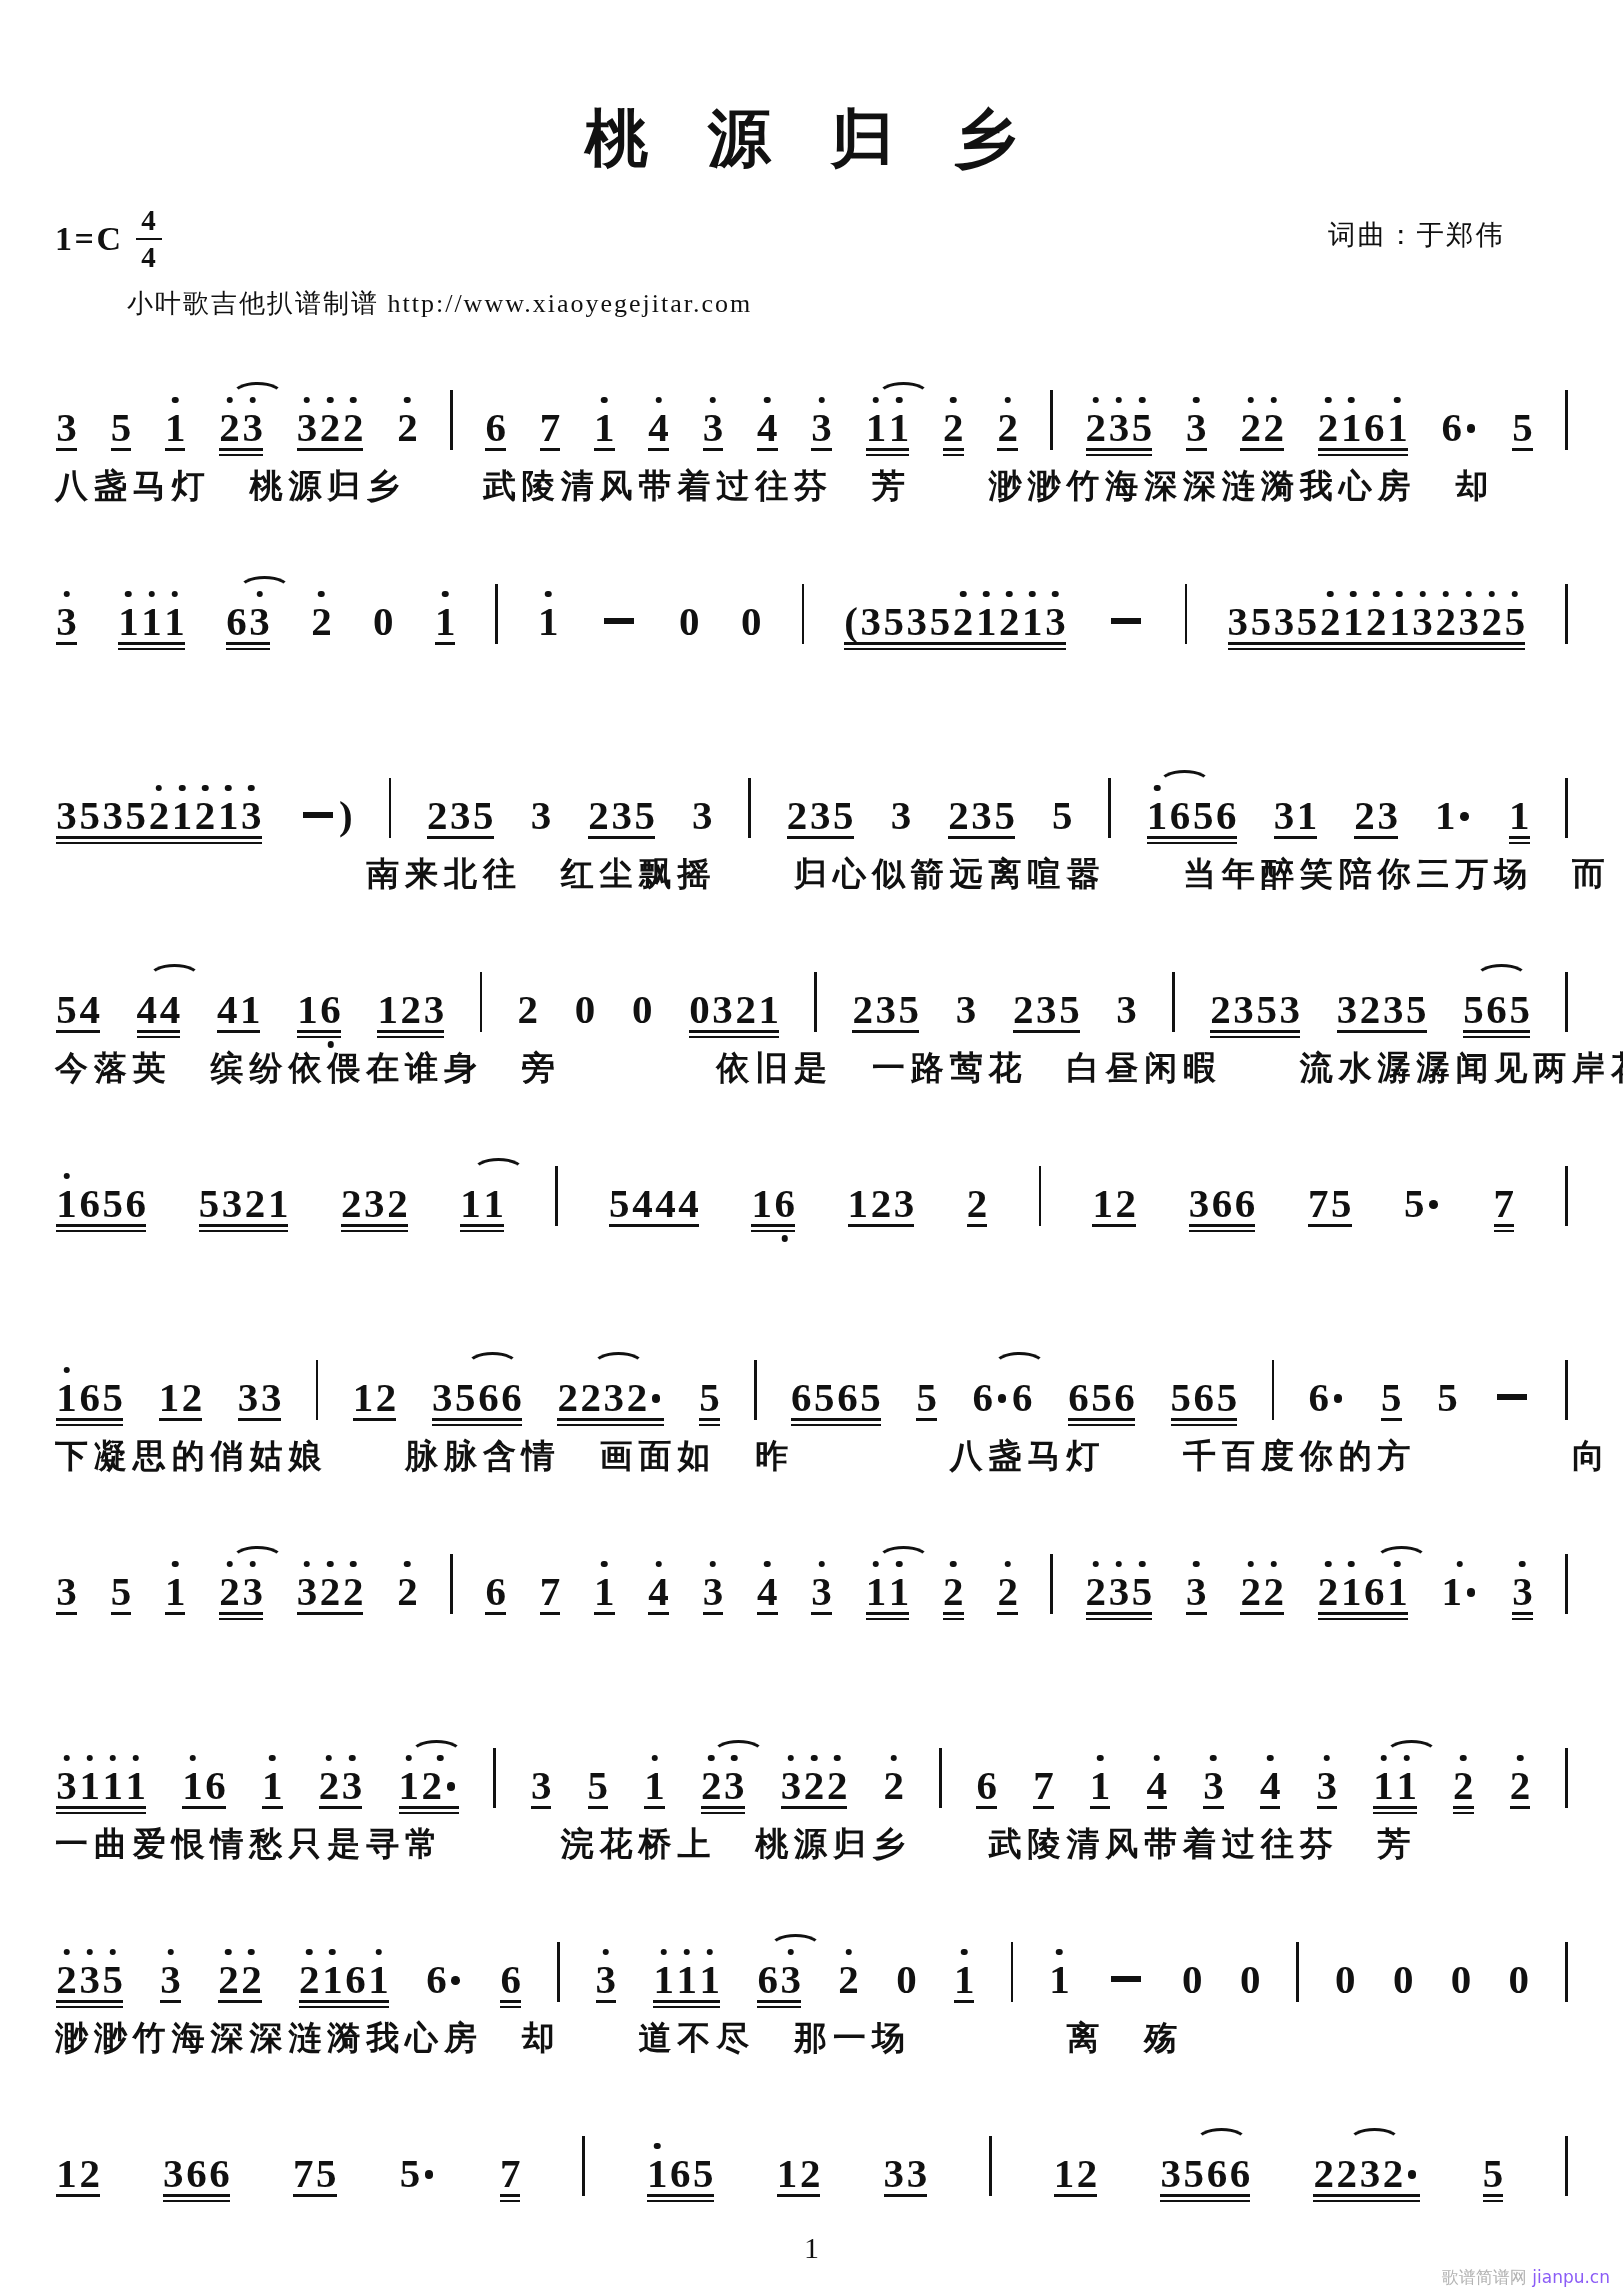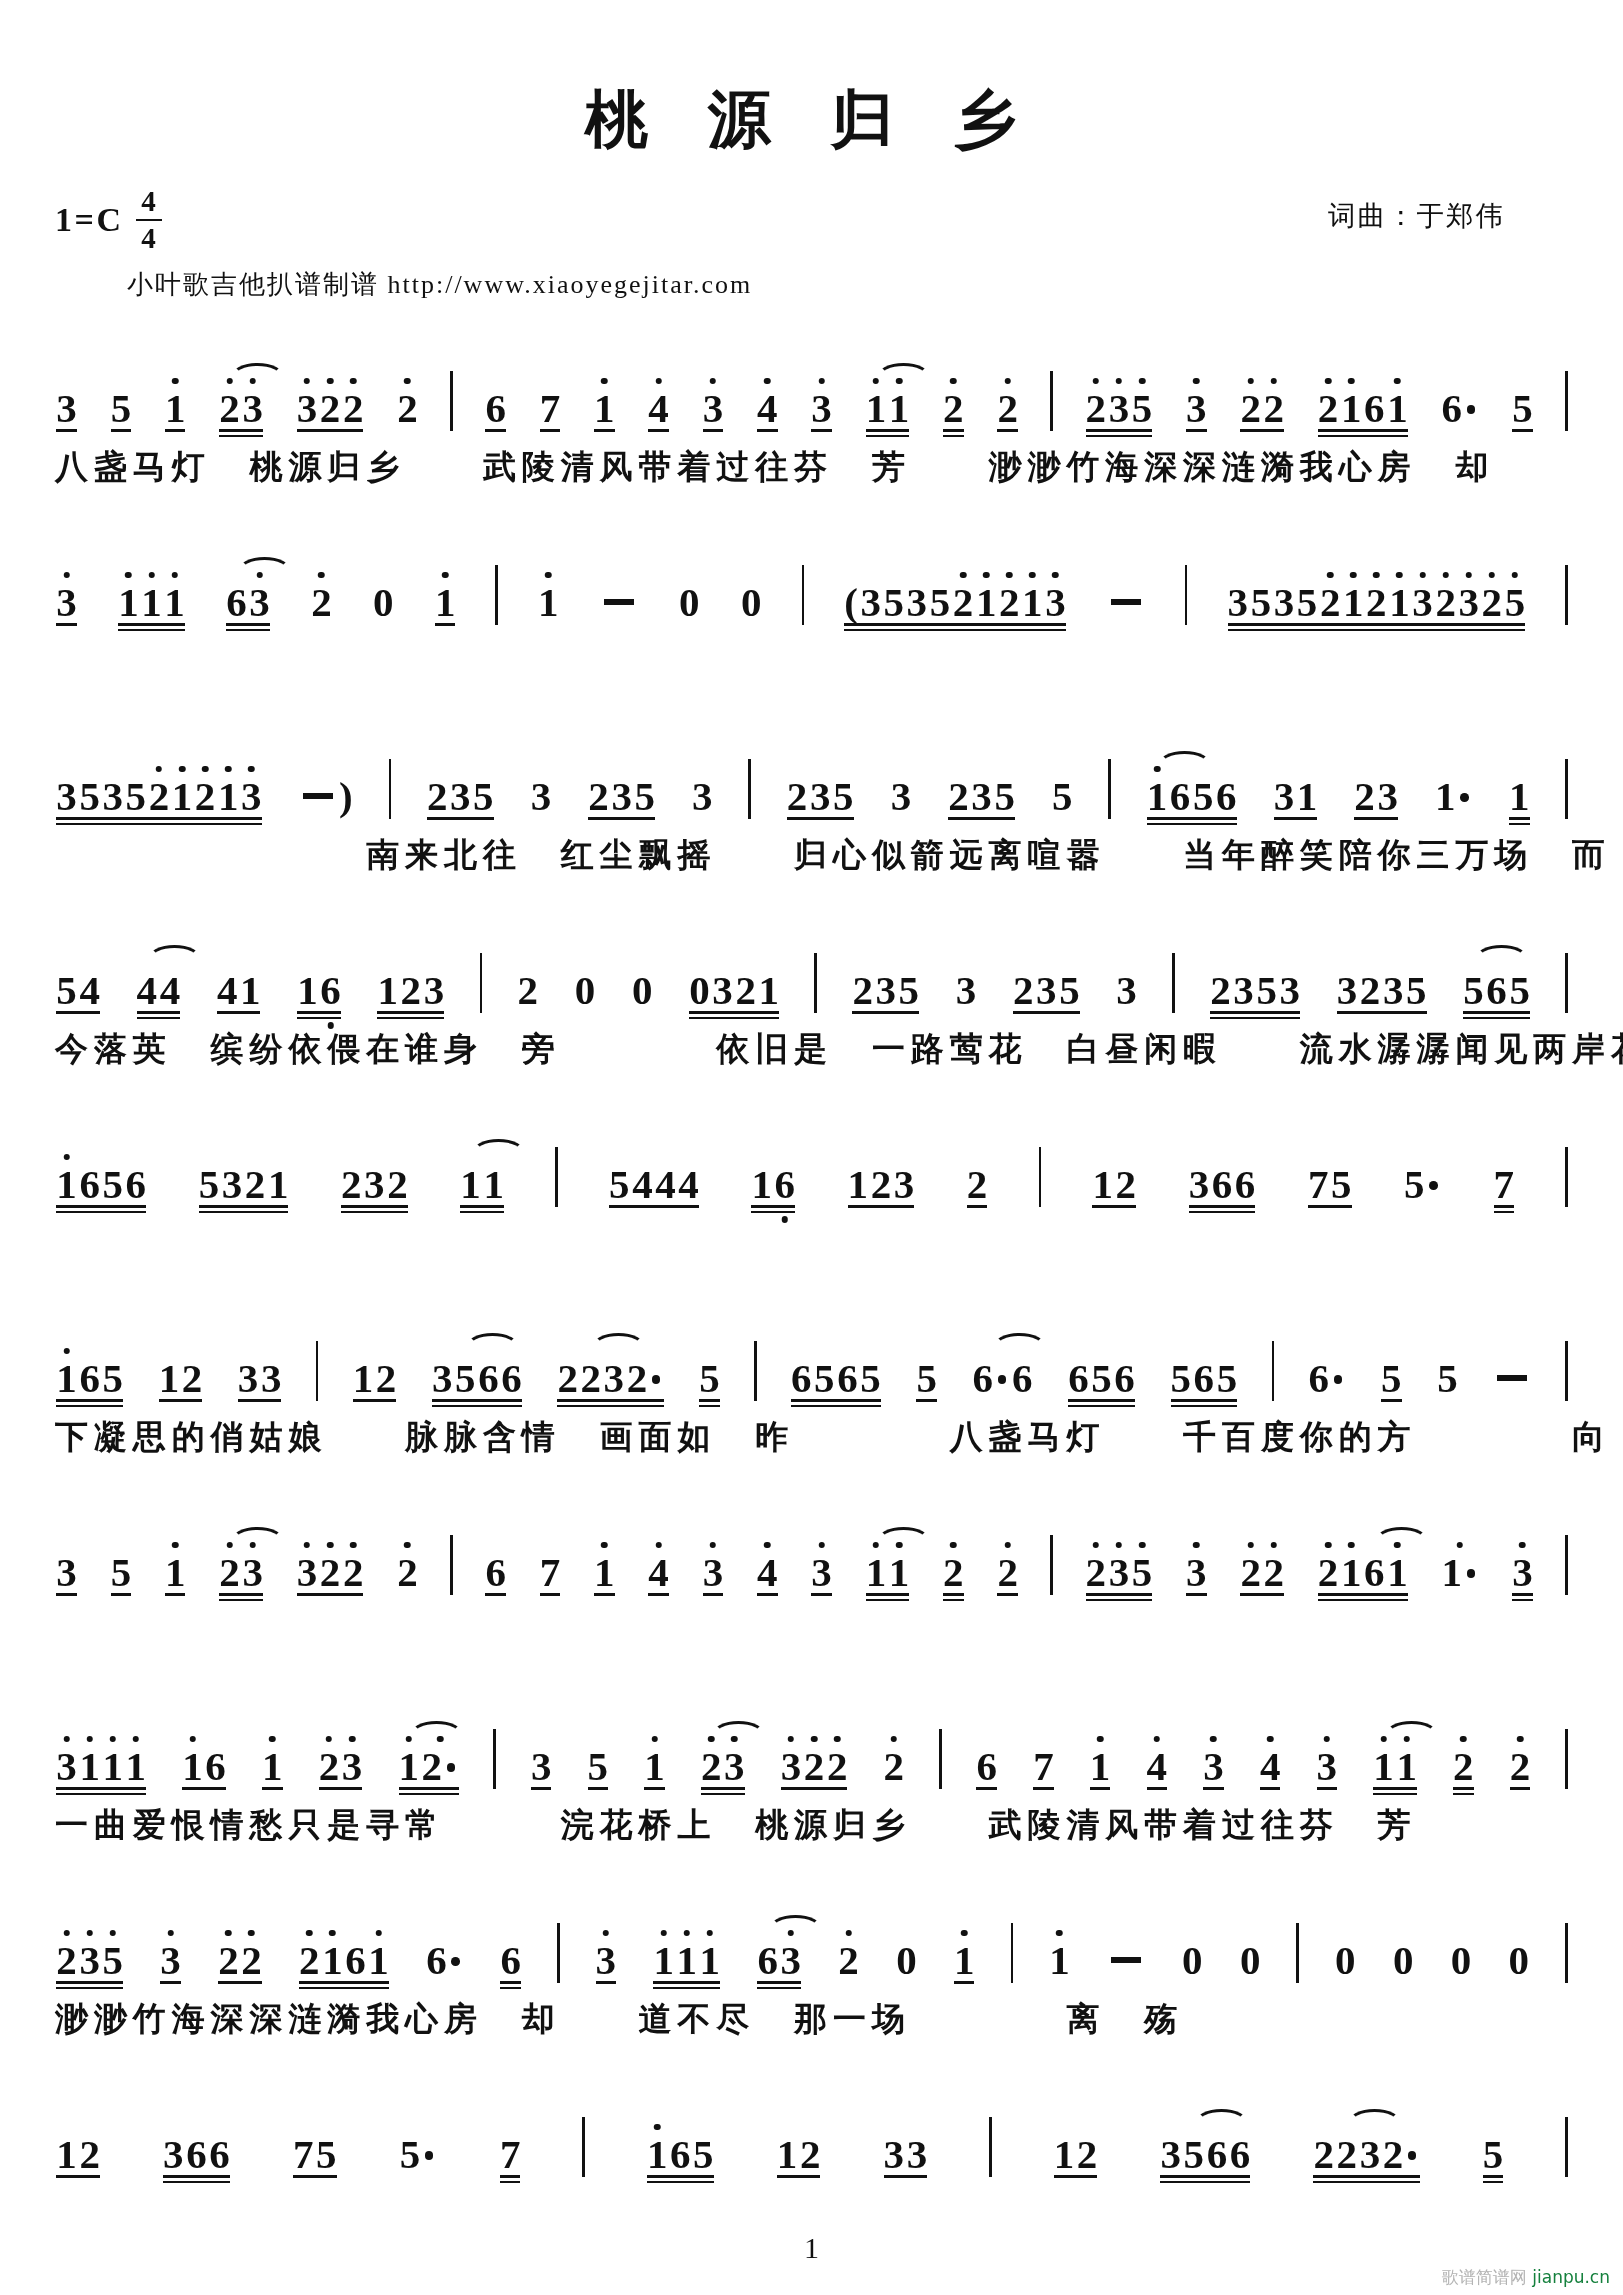"桃 源 归 乡" .inner { padding: 40px 55px 0 55px -> 59px 55px 0 55px }
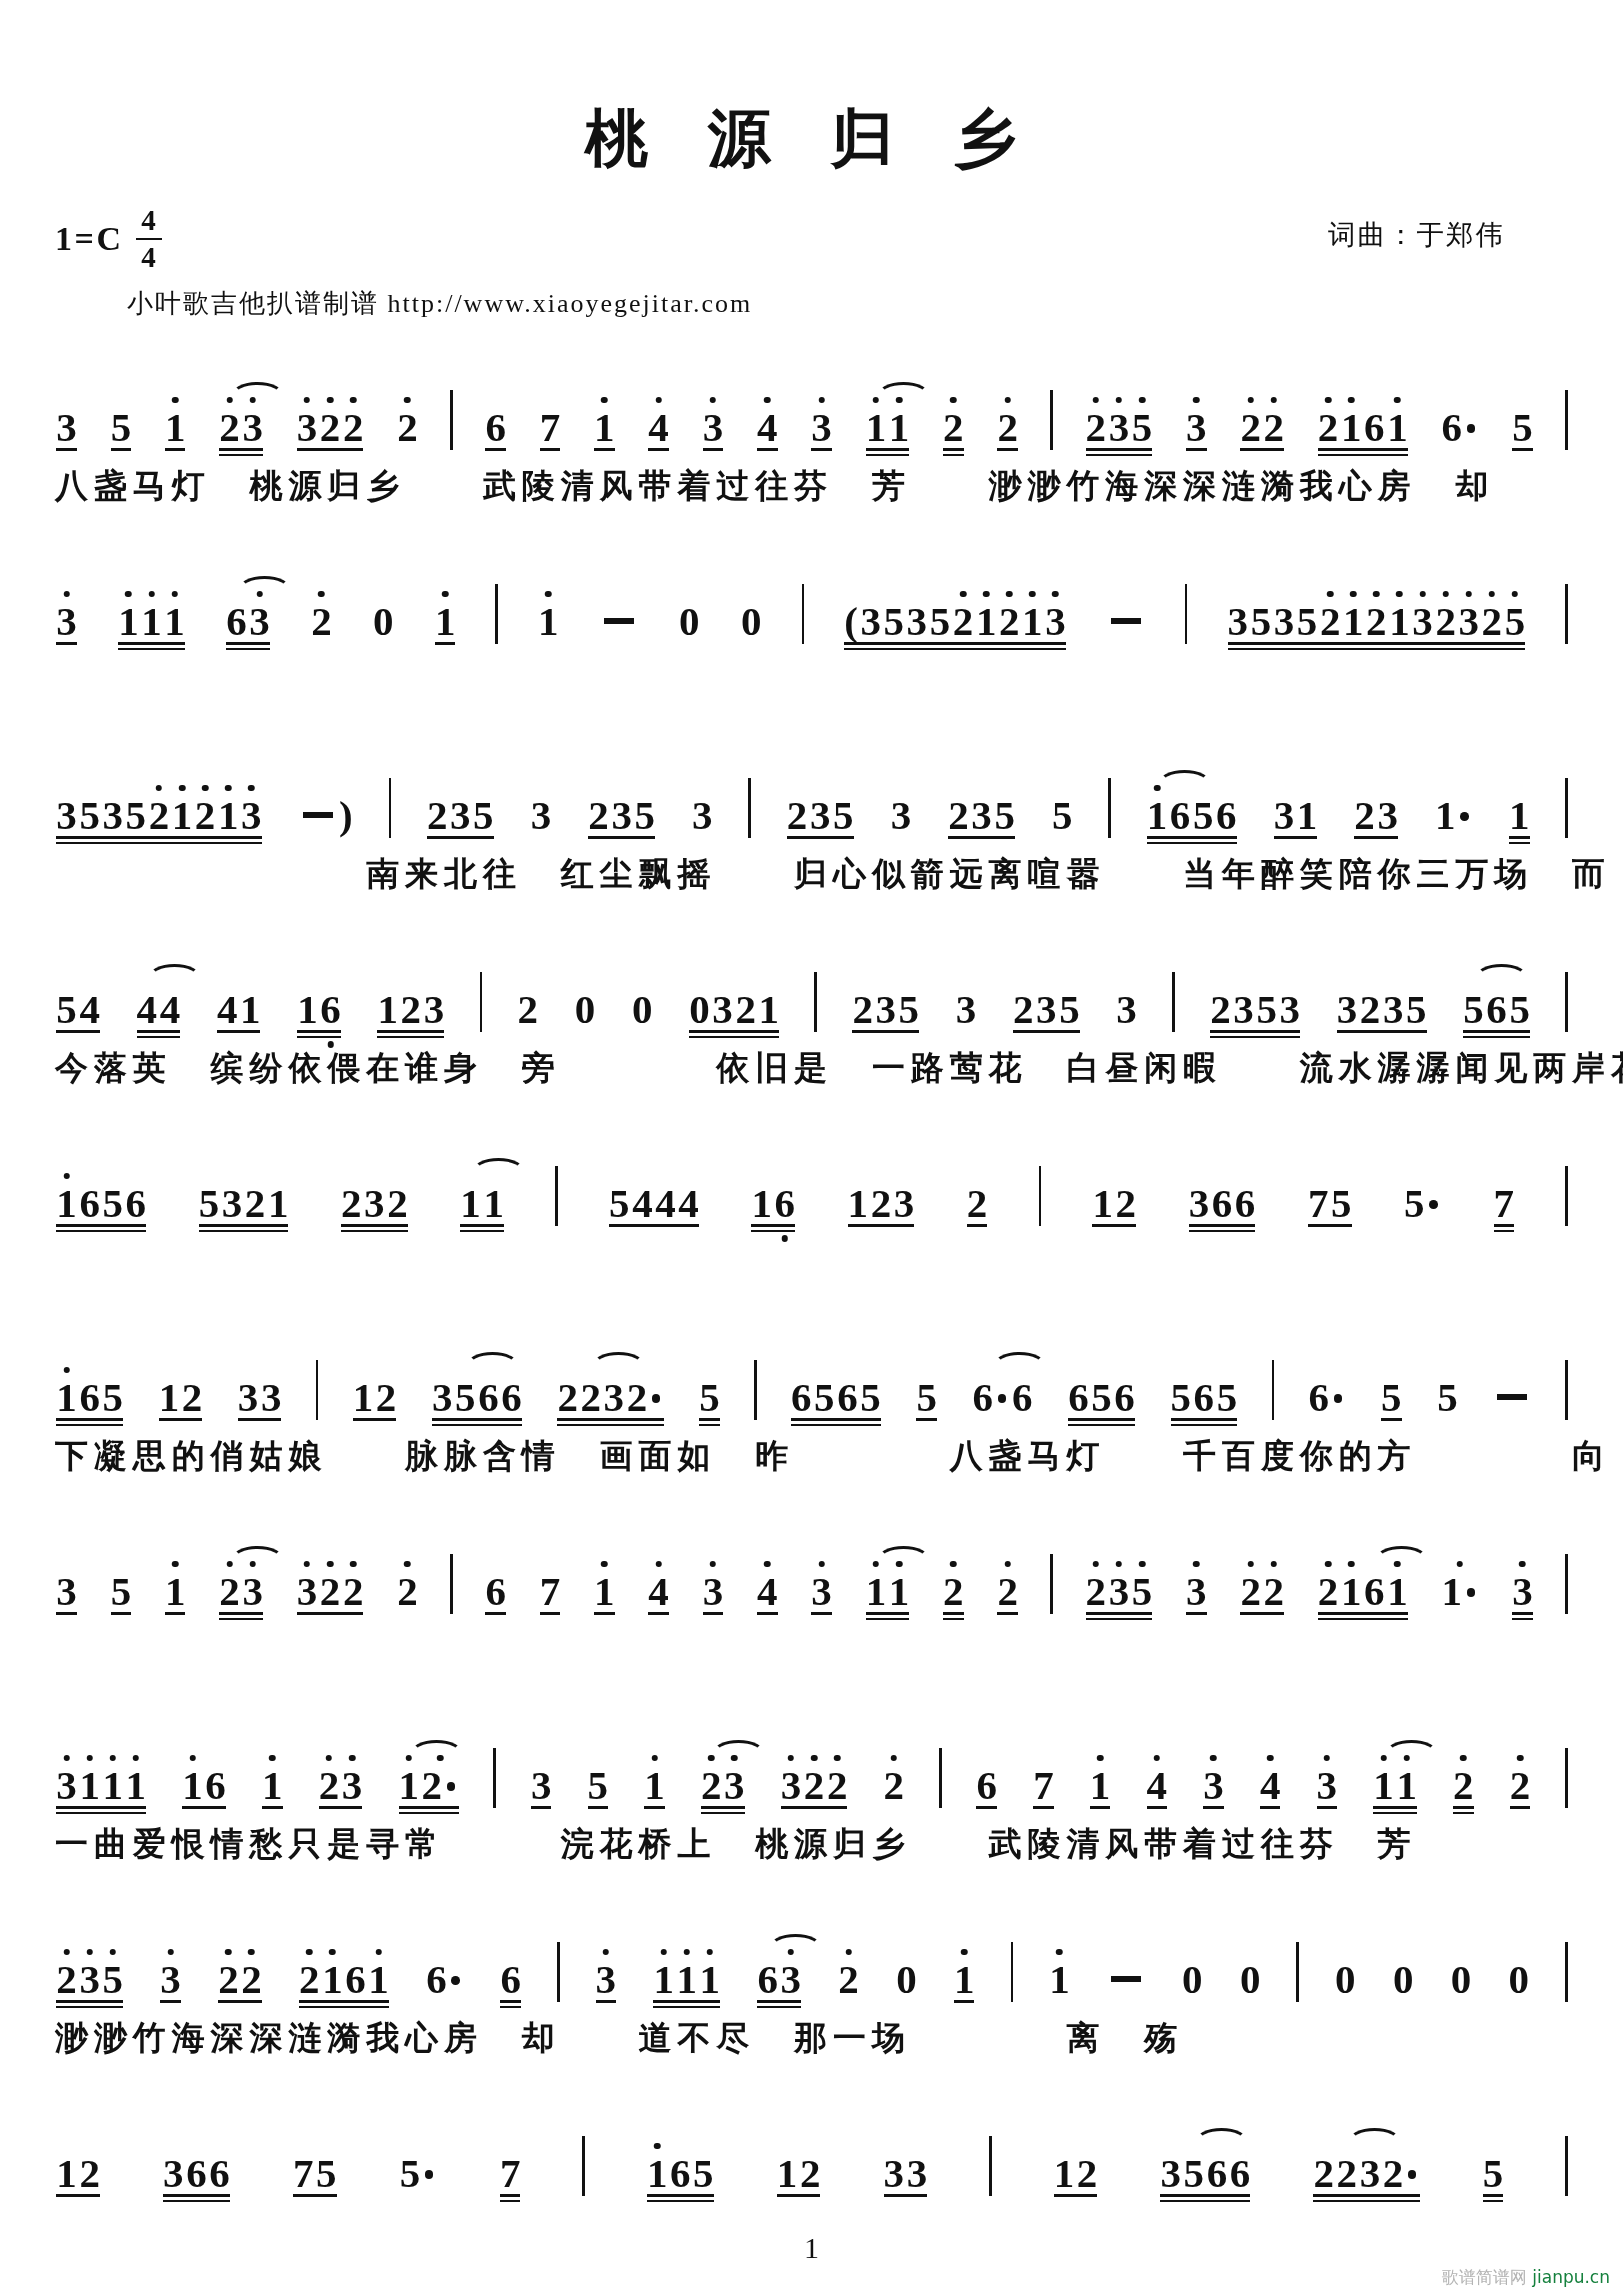"jianpu.cn" .wm-url { color: #15803d -> #8b5cf6 }
